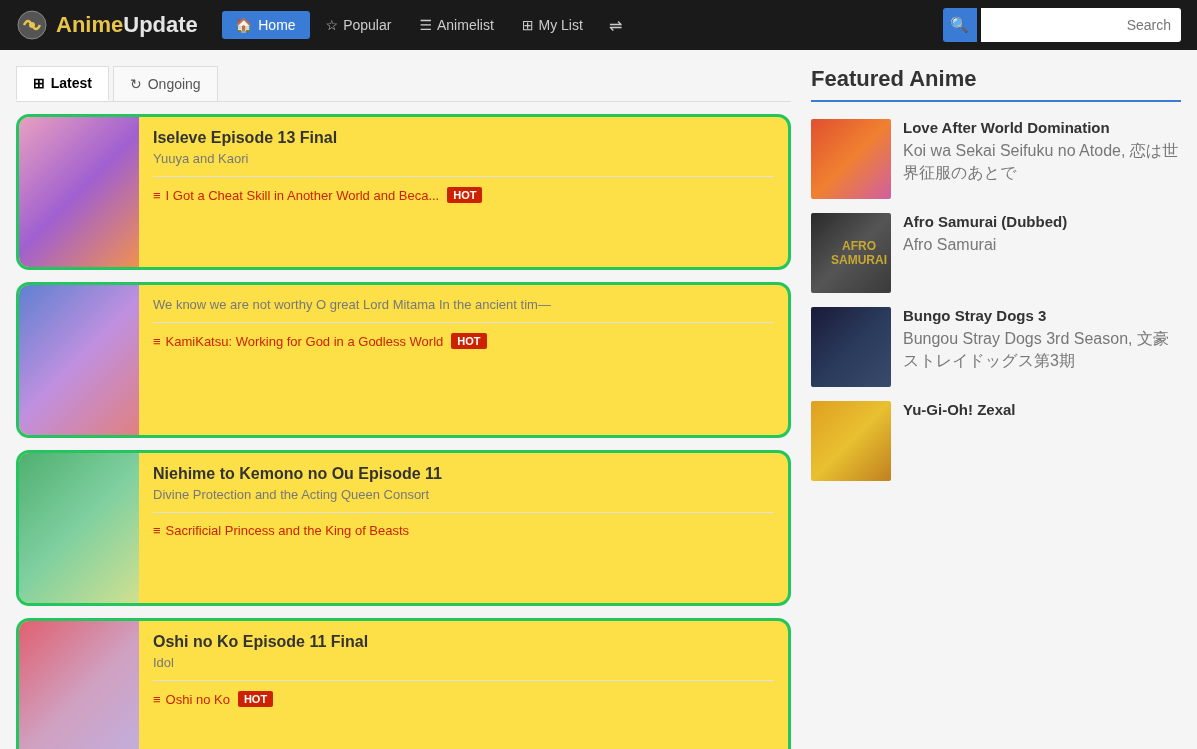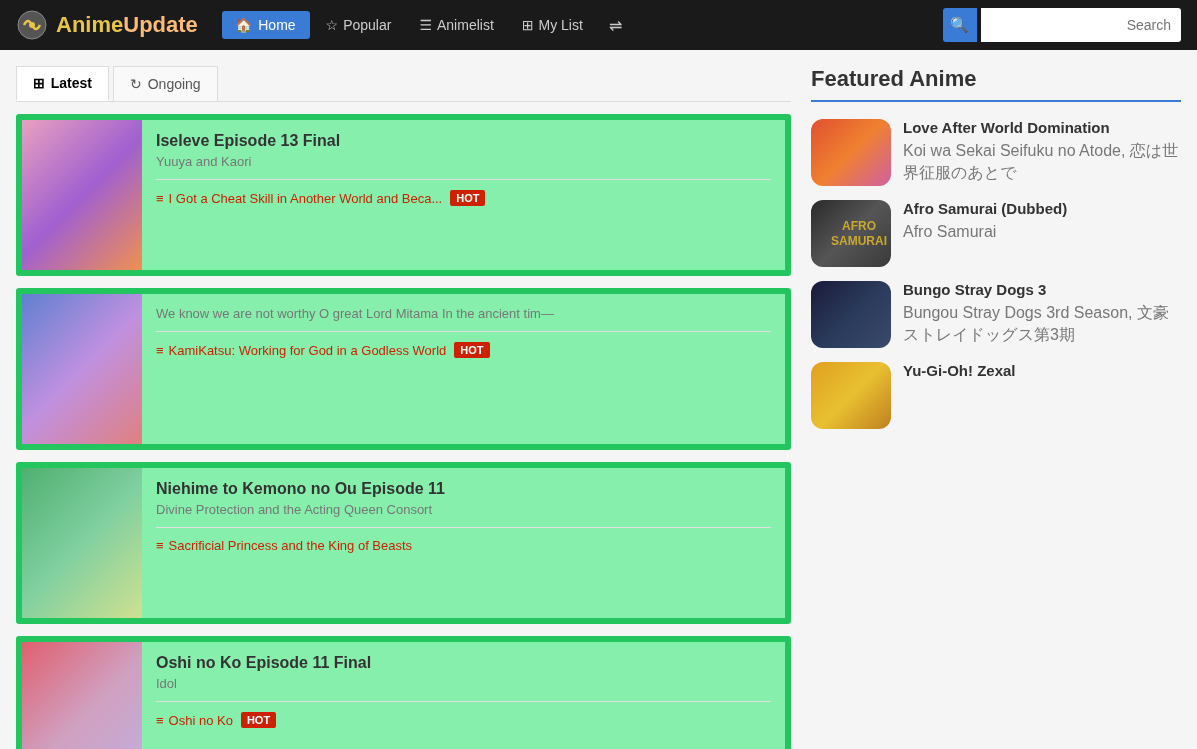"Update" span { color: #fdba74 -> #e5e5e5 }
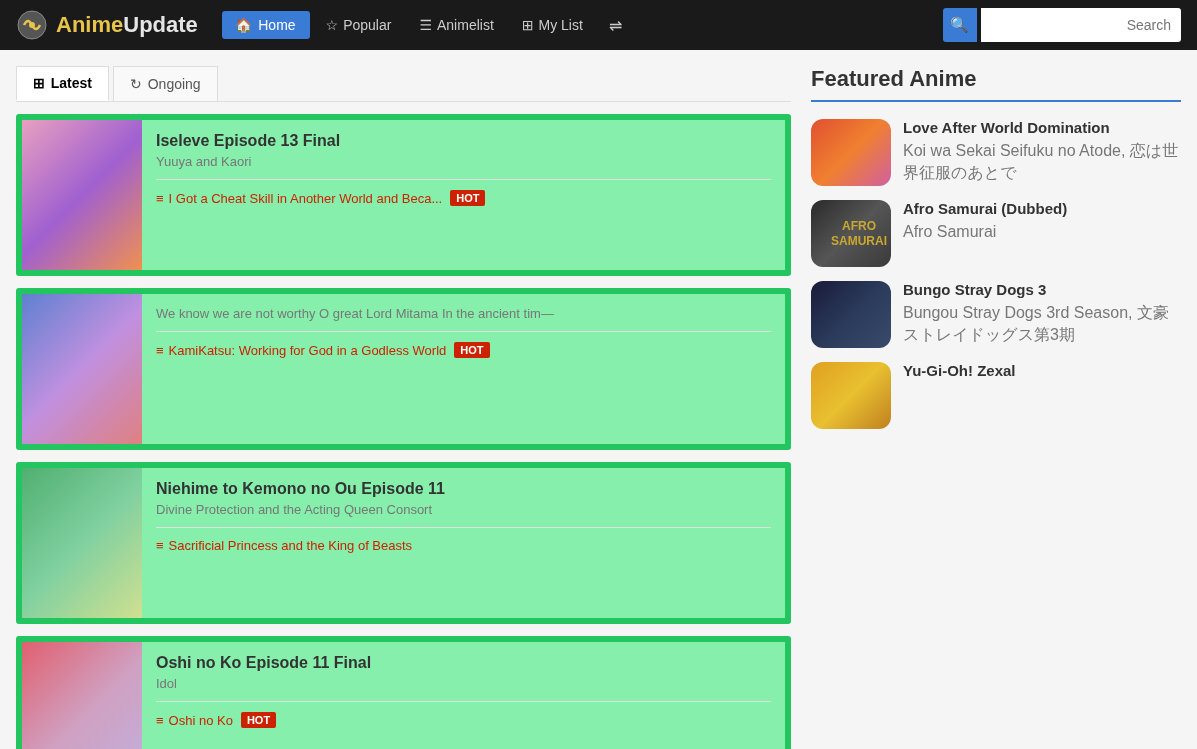"Iseleve Episode 13 Final" .anime-card { background: #86efac -> #fde047; border: 6px solid #22c55e -> 3px solid #22c55e; border-radius: 3px -> 13px }
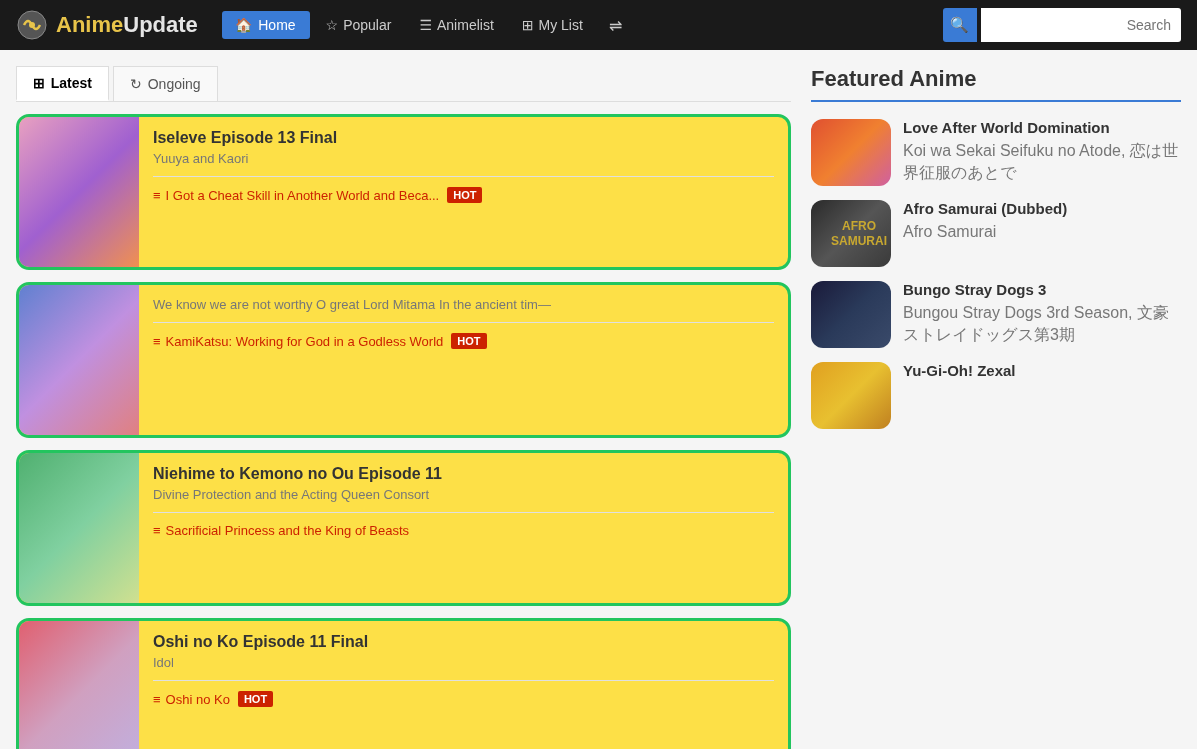"AFRO" .featured-thumb { border-radius: 12px -> 2px; height: 67px -> 80px }
